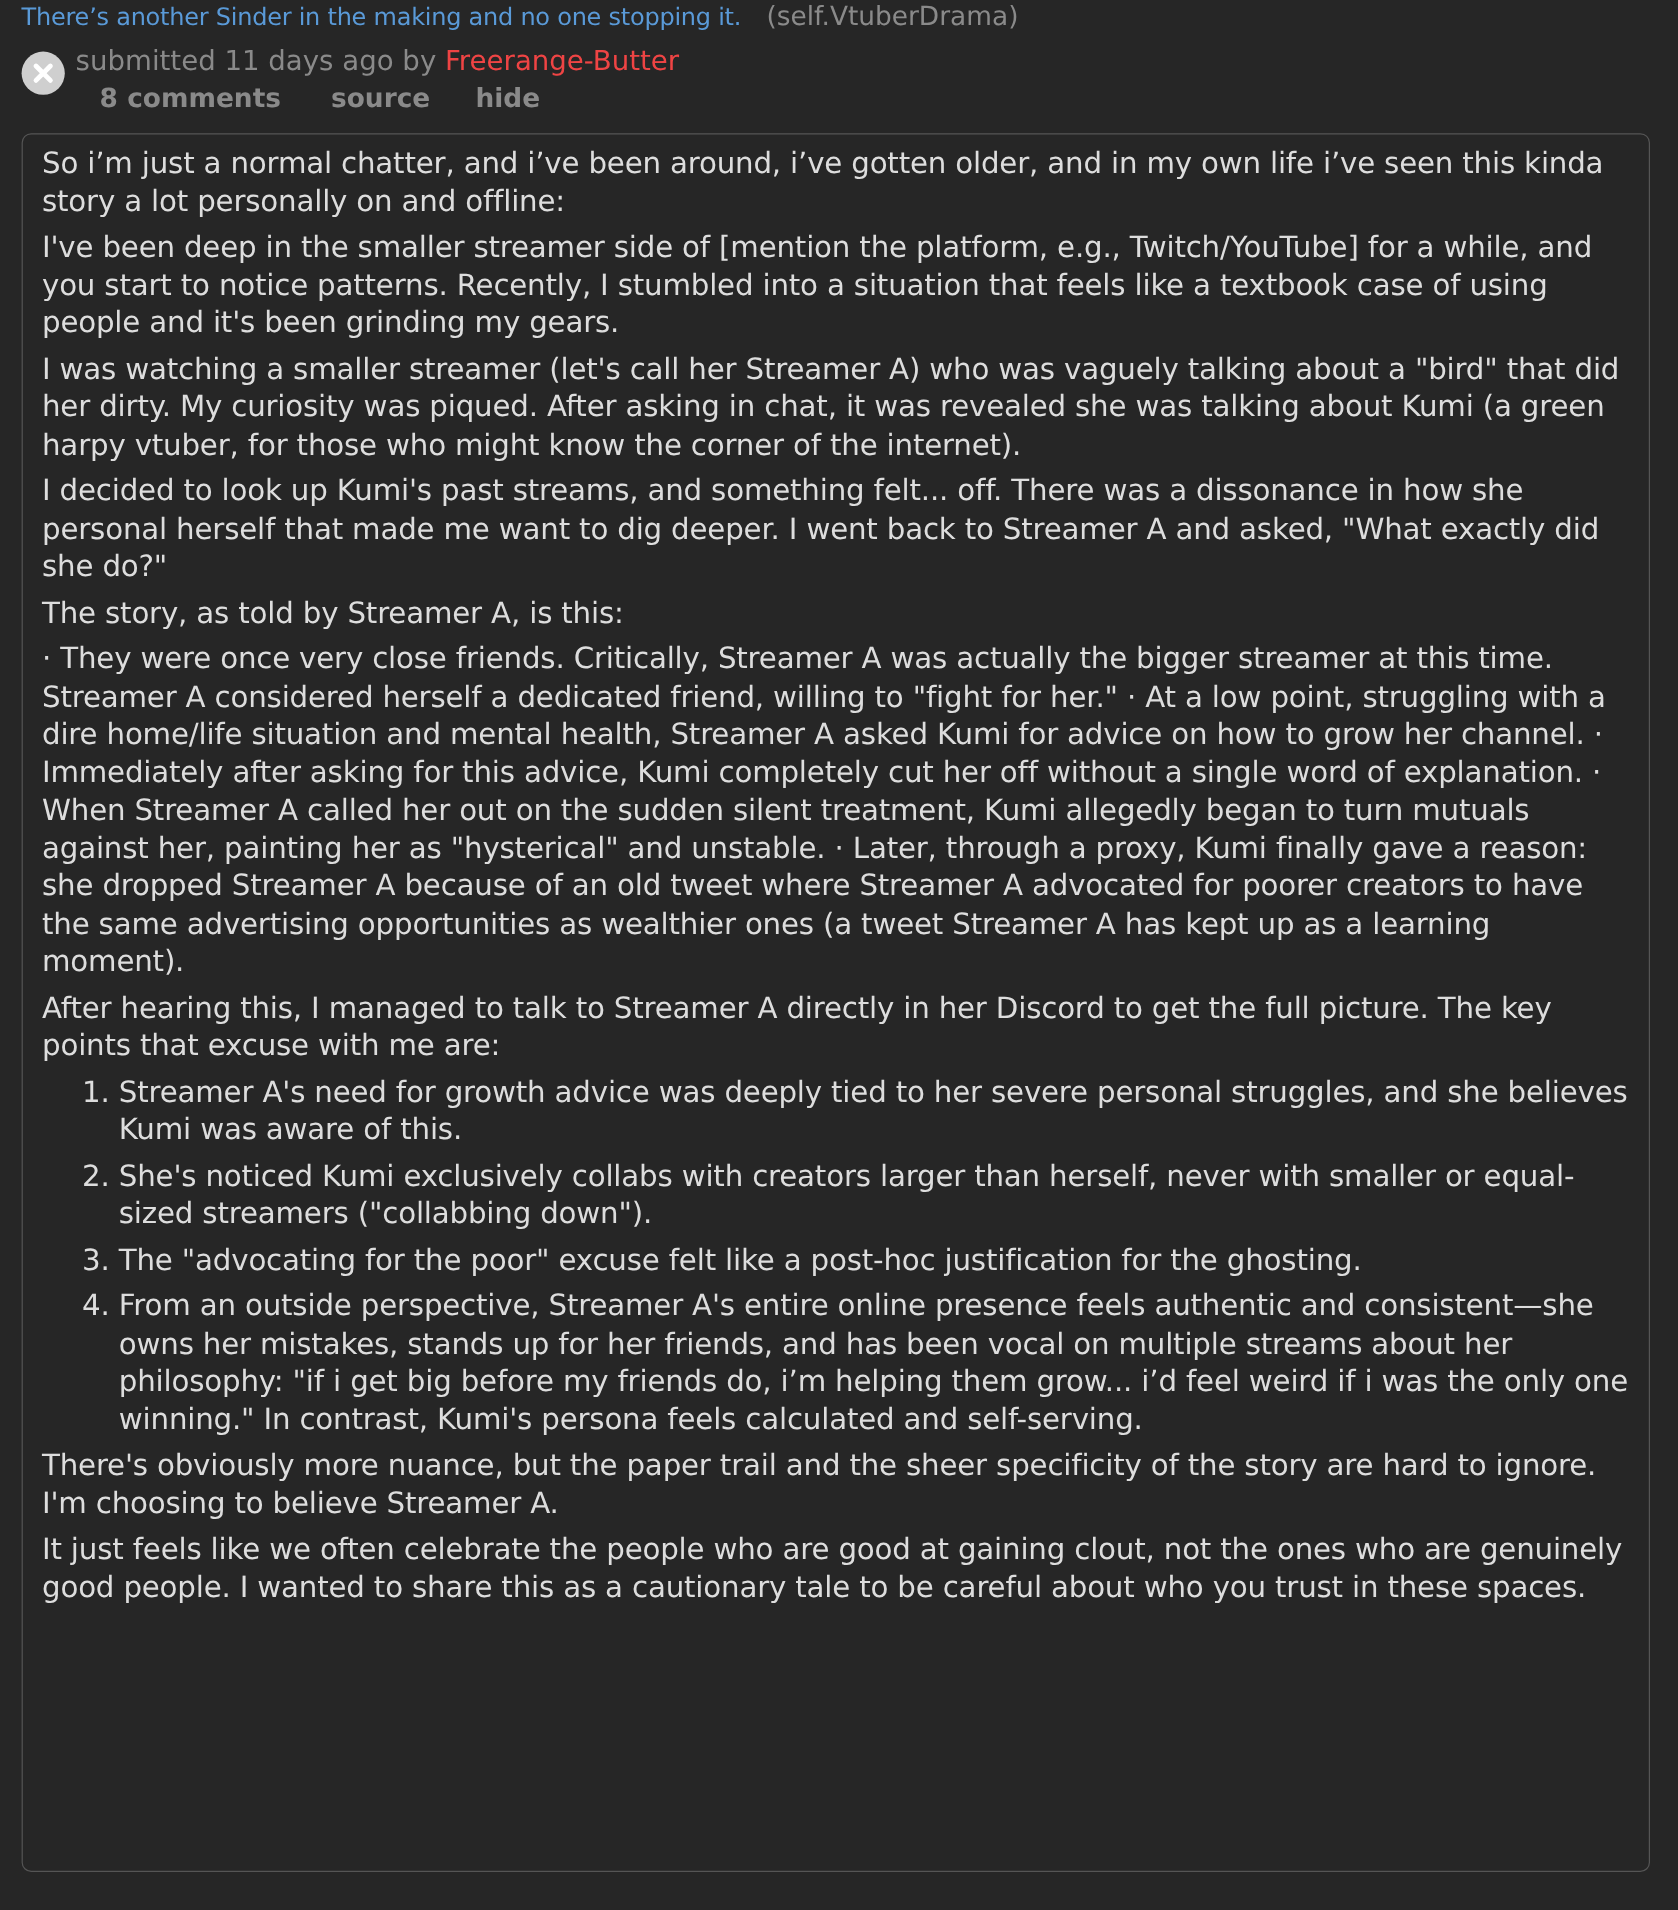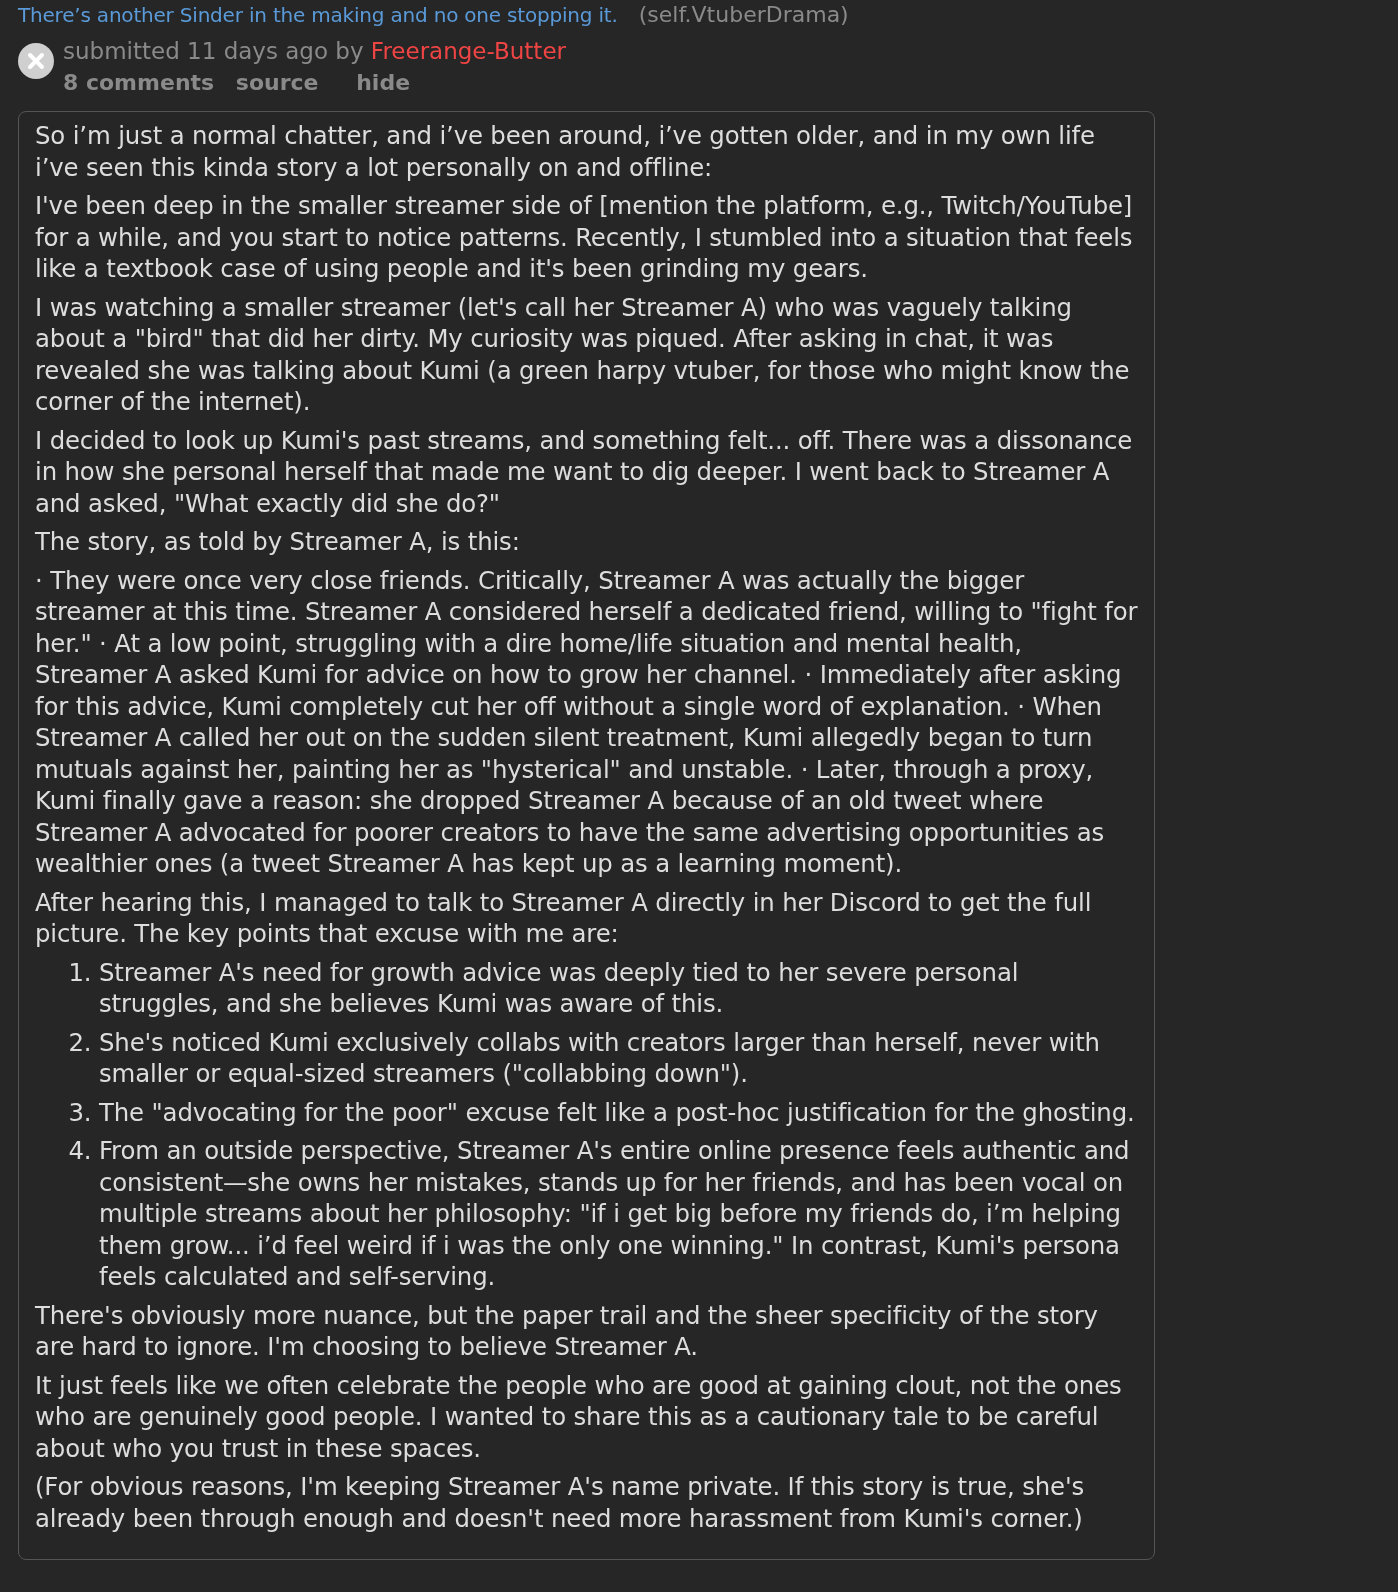"8 comments" .buttons a { margin-left: none -> 20px }
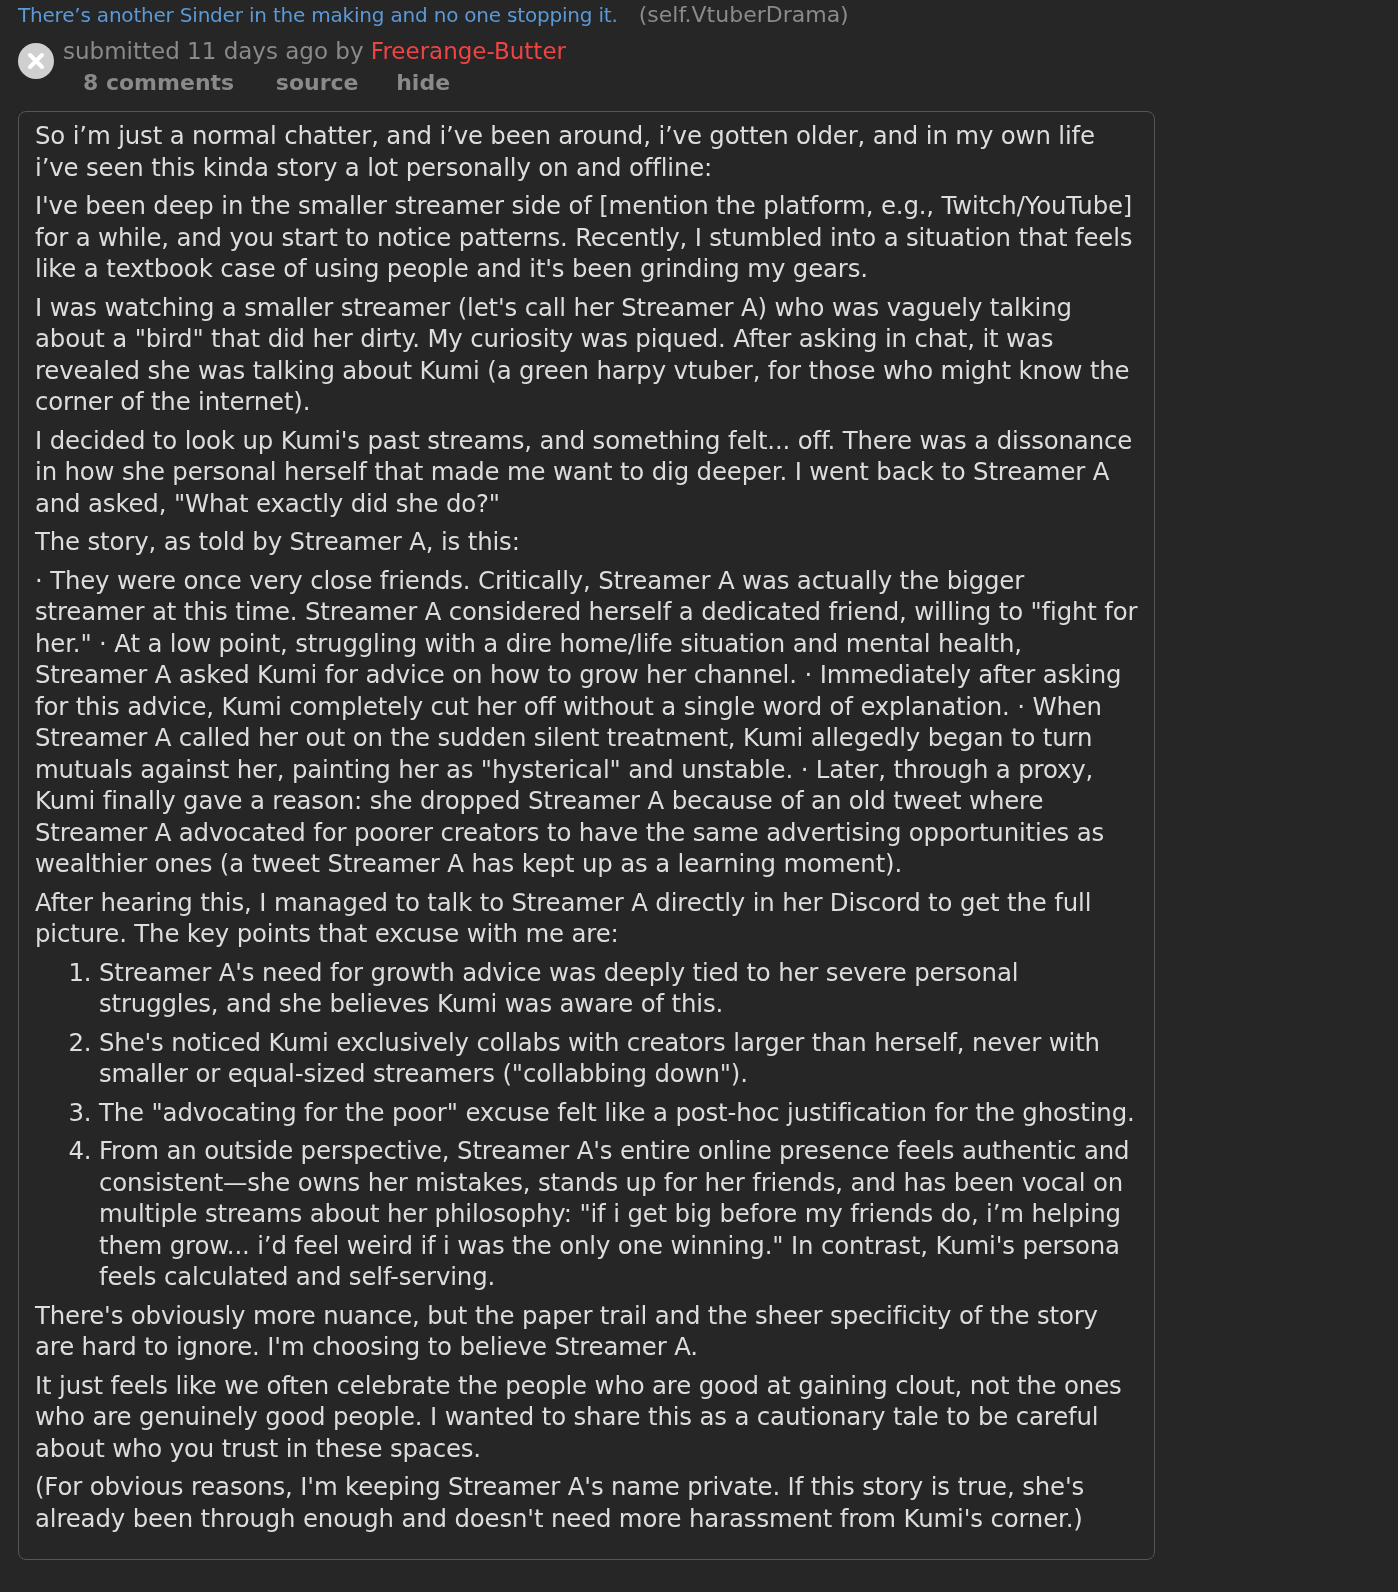"So i’m just a normal" .usertext { width: 1137px -> 1357px }
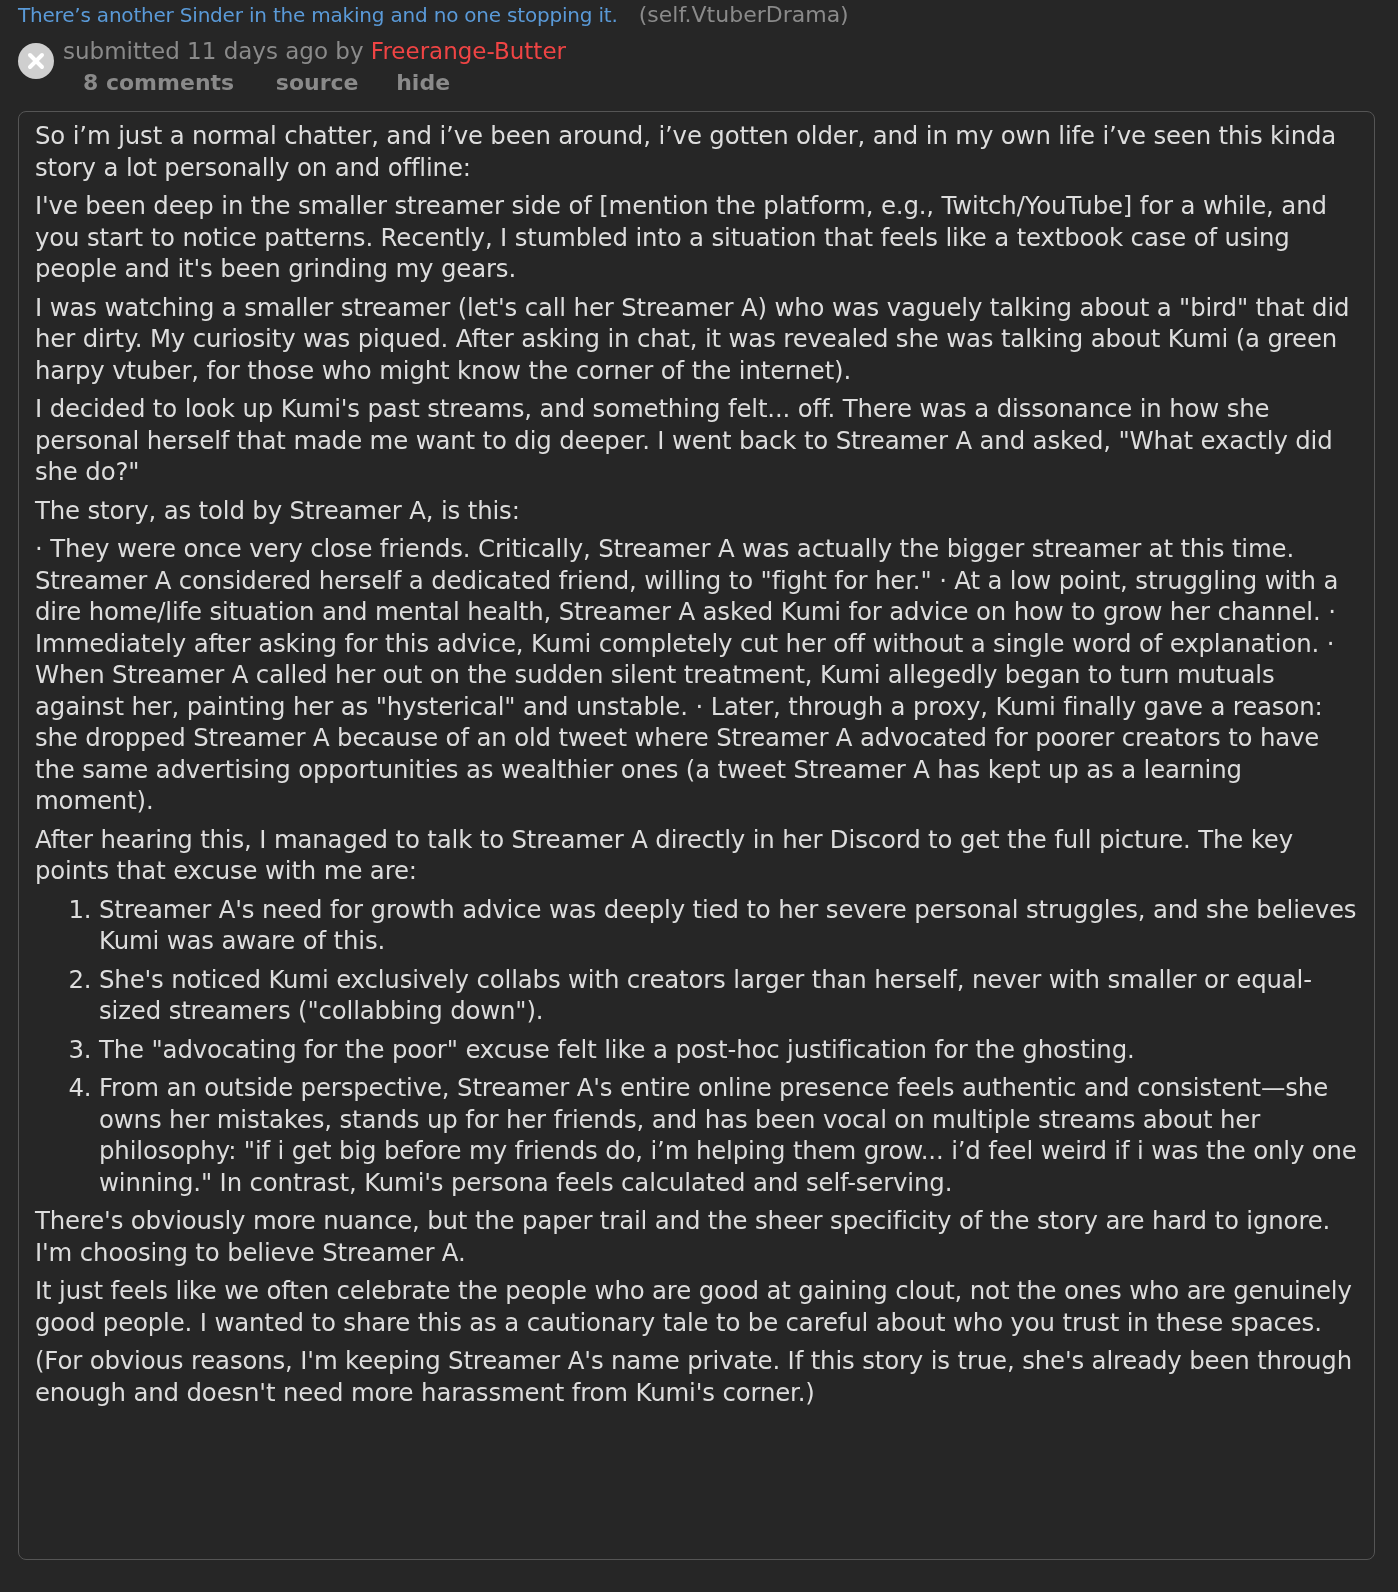"(For obvious reasons, I'm keeping" p { html: <p>(For obvious reasons, I'm keeping Streamer A's name private. If this story is true, she's already been through enough and doesn't need more harassment from Kumi's corner.)</p> -> none }
